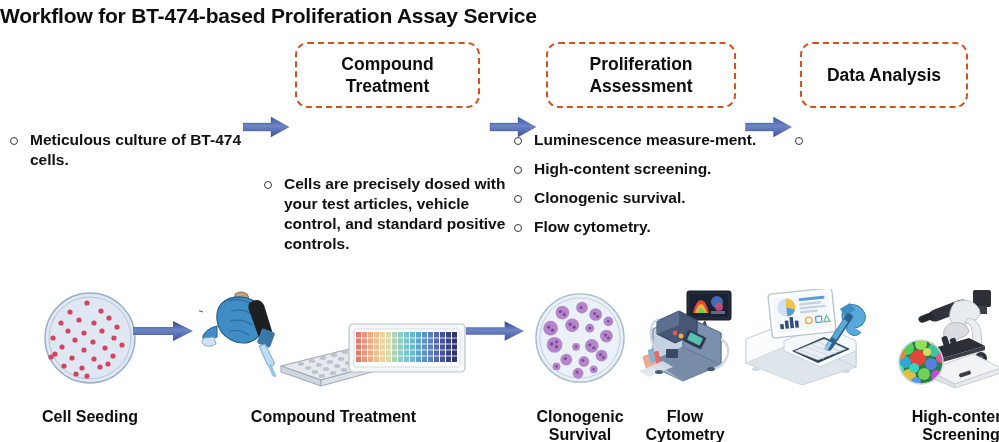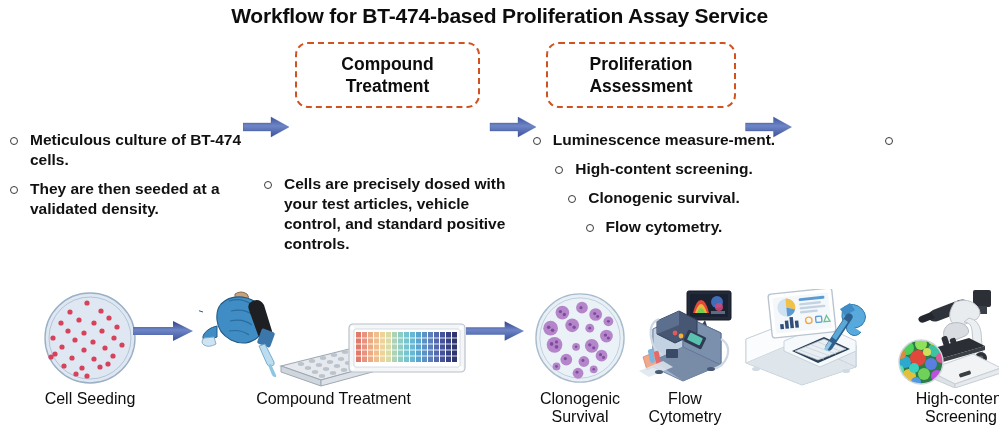"Workflow for BT-474-based Proliferation" #page-title { text-align: center -> none }
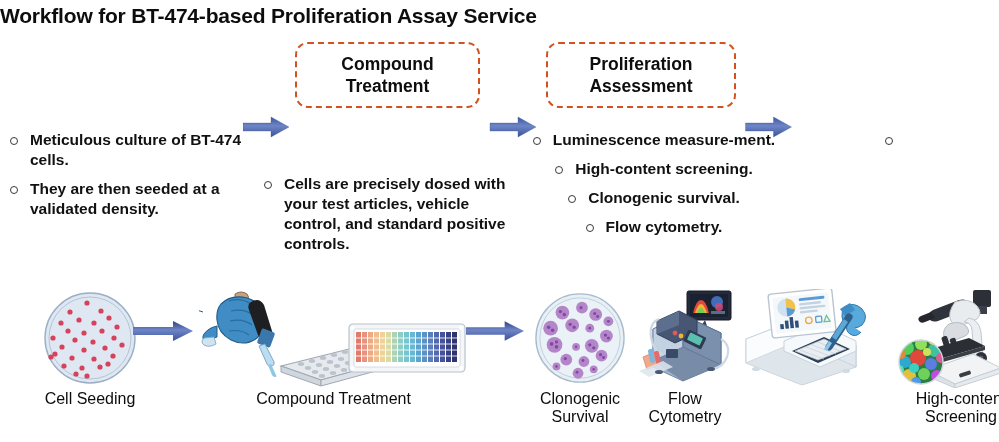"Data Analysis" div.stage-box { html: none -> <div> <div>Data Analysis</div> </div> }
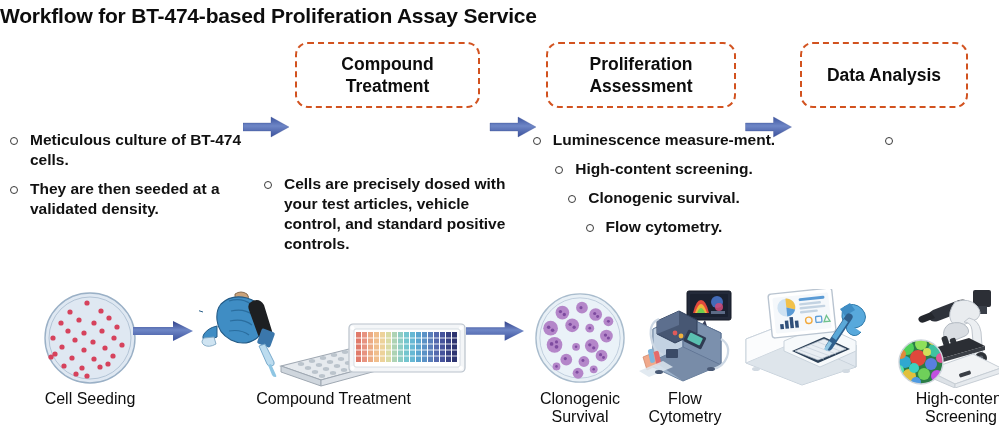"Meticulous culture of BT-474 cells." .bullet-item { justify-content: center -> none }
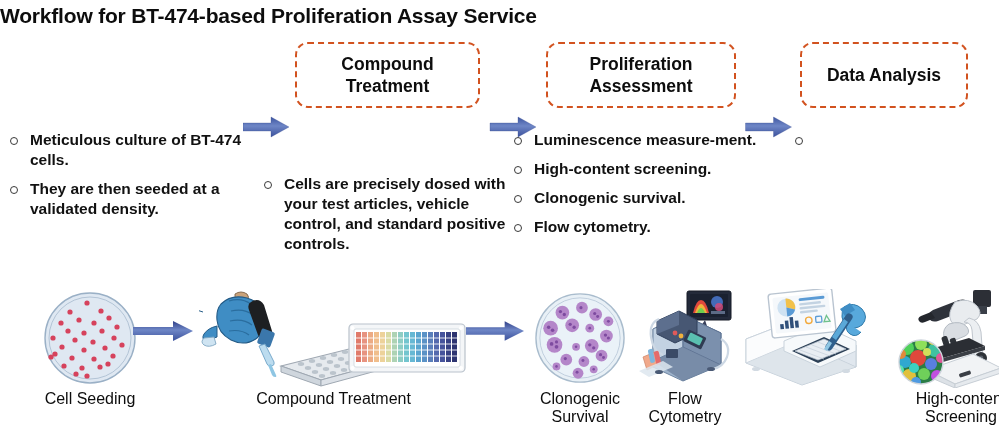"They are then seeded at" div.bullet-item { html: <div> <span></span> <span>They are then seeded at a validated density.</span> </div> -> none }
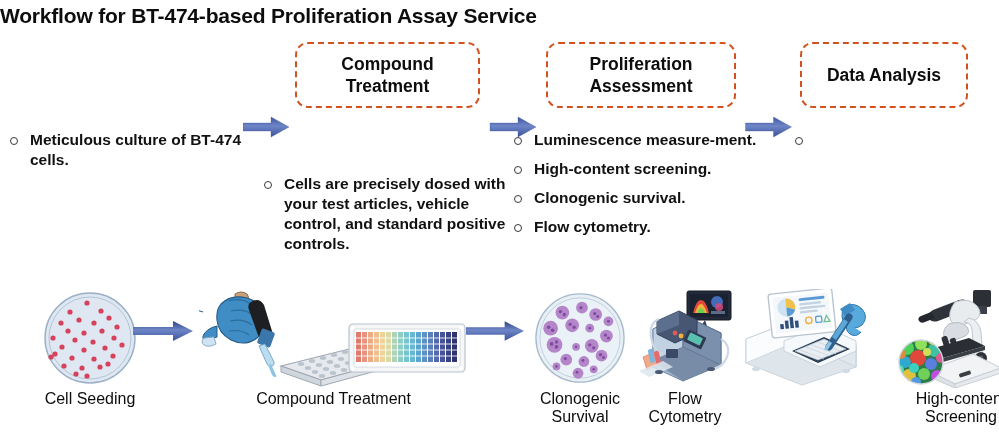"Cell Seeding" .illus-caption { font-weight: normal -> bold; margin-top: 2px -> 20px }
